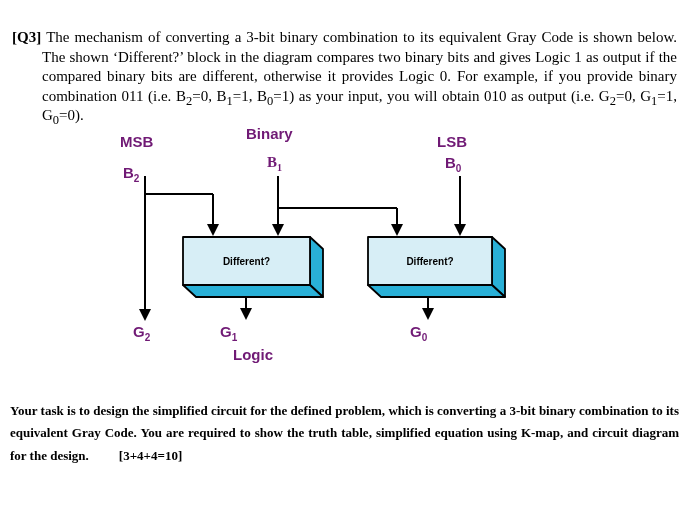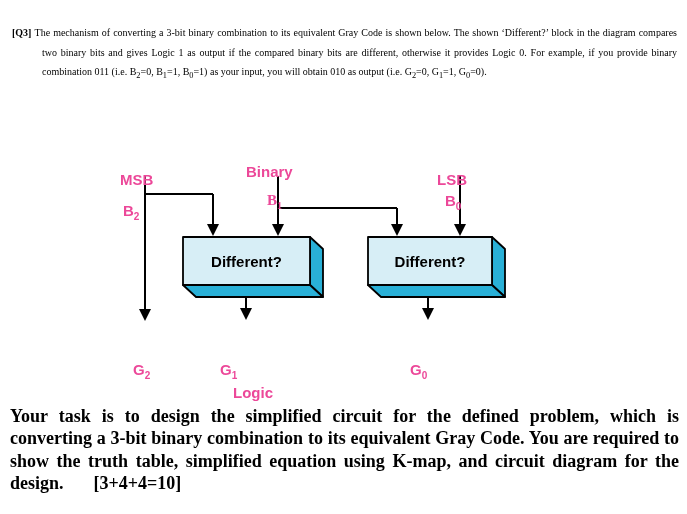"[Q3] The mechanism of converting" .question { font-size: 10px -> 15px }
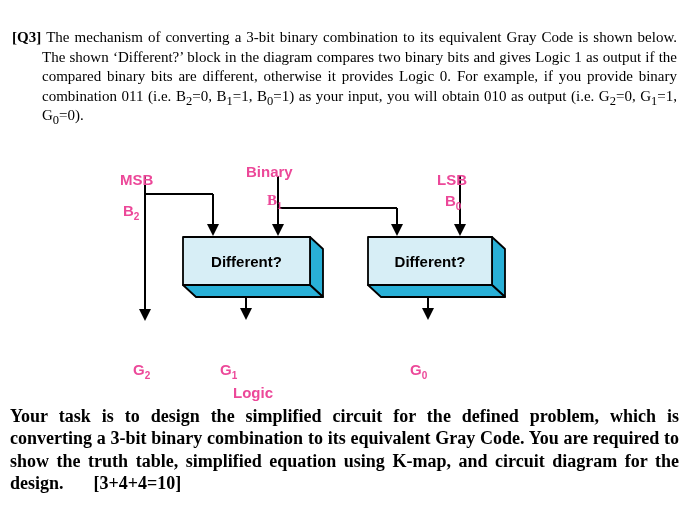"MSB" .dlabel { color: #ec4899 -> #701a75; margin-top: 38px -> none }
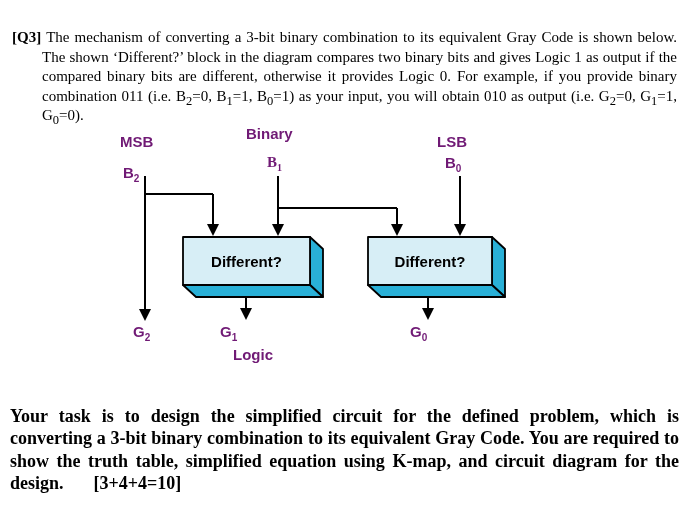"Different?" .box-label { font-size: 15px -> 10px }
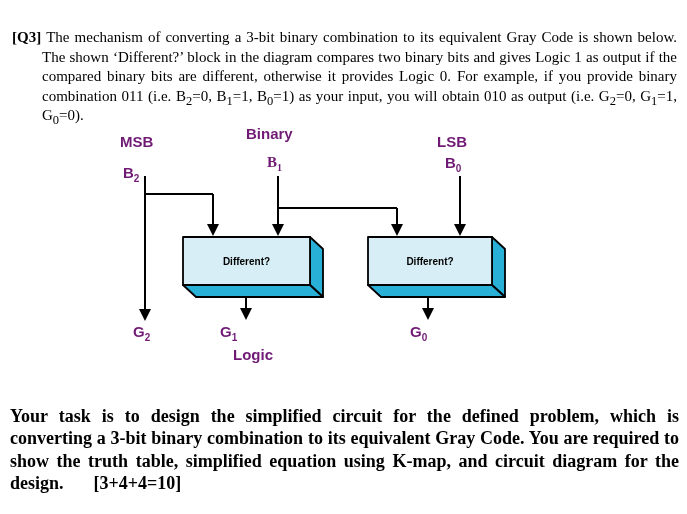"Your task is to design" .task { font-size: 18px -> 13px }
